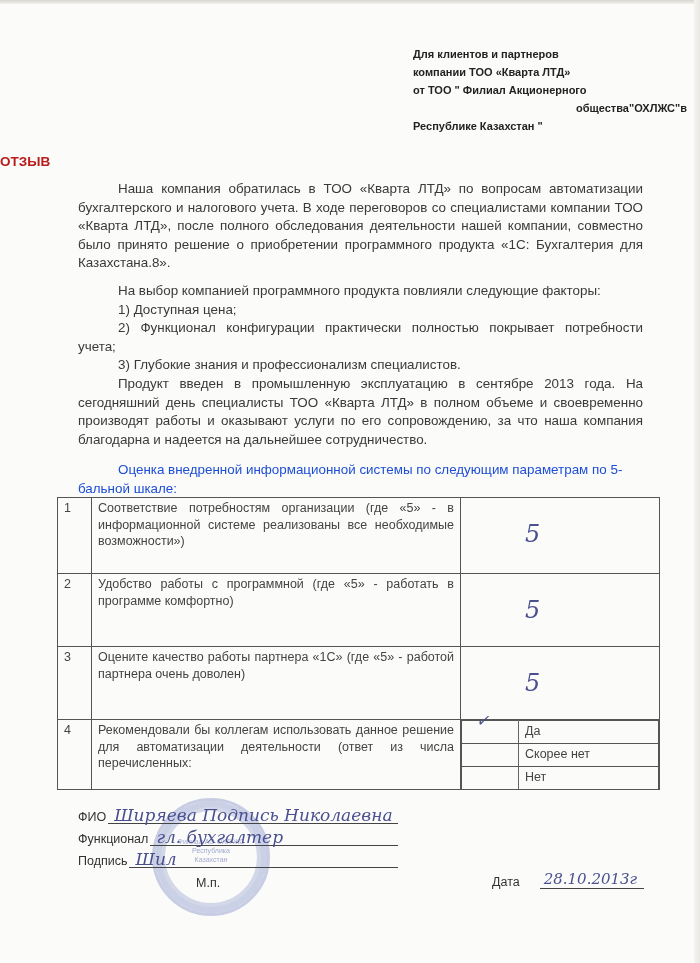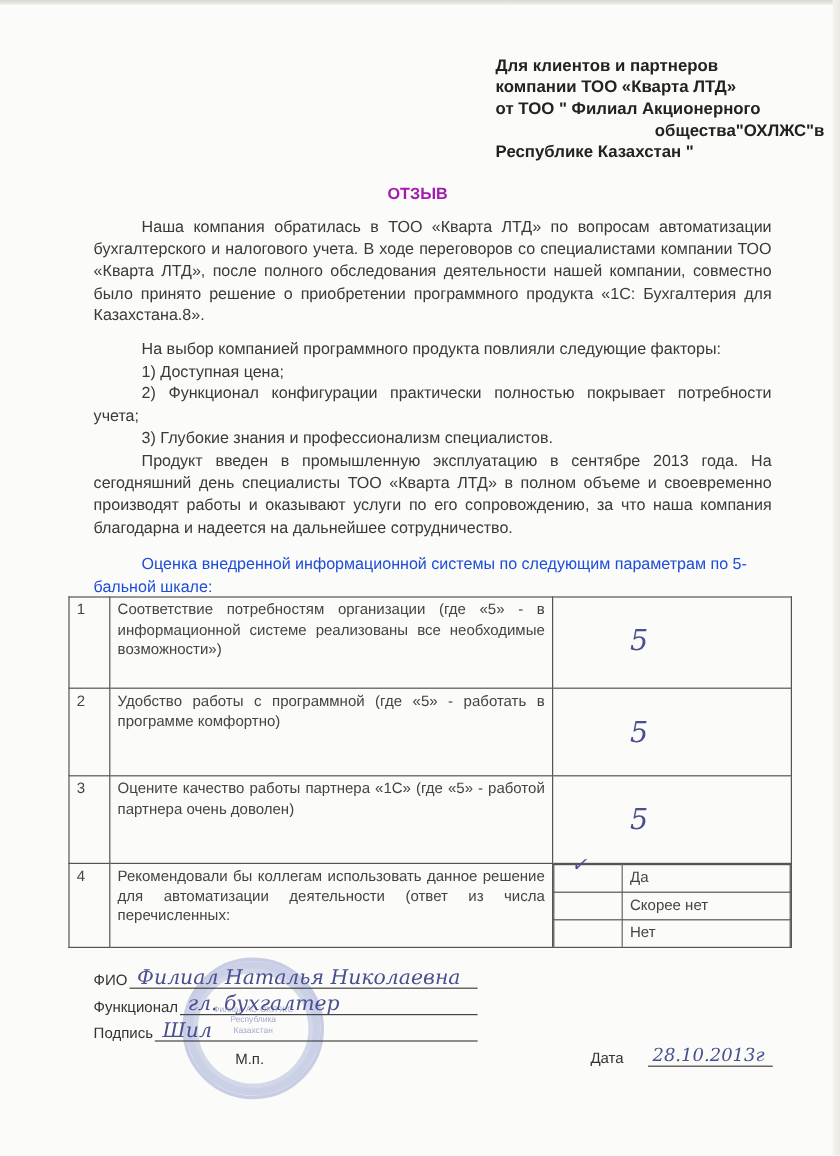"Для клиентов и партнеров" .addressee { font-size: 14px -> 11px }
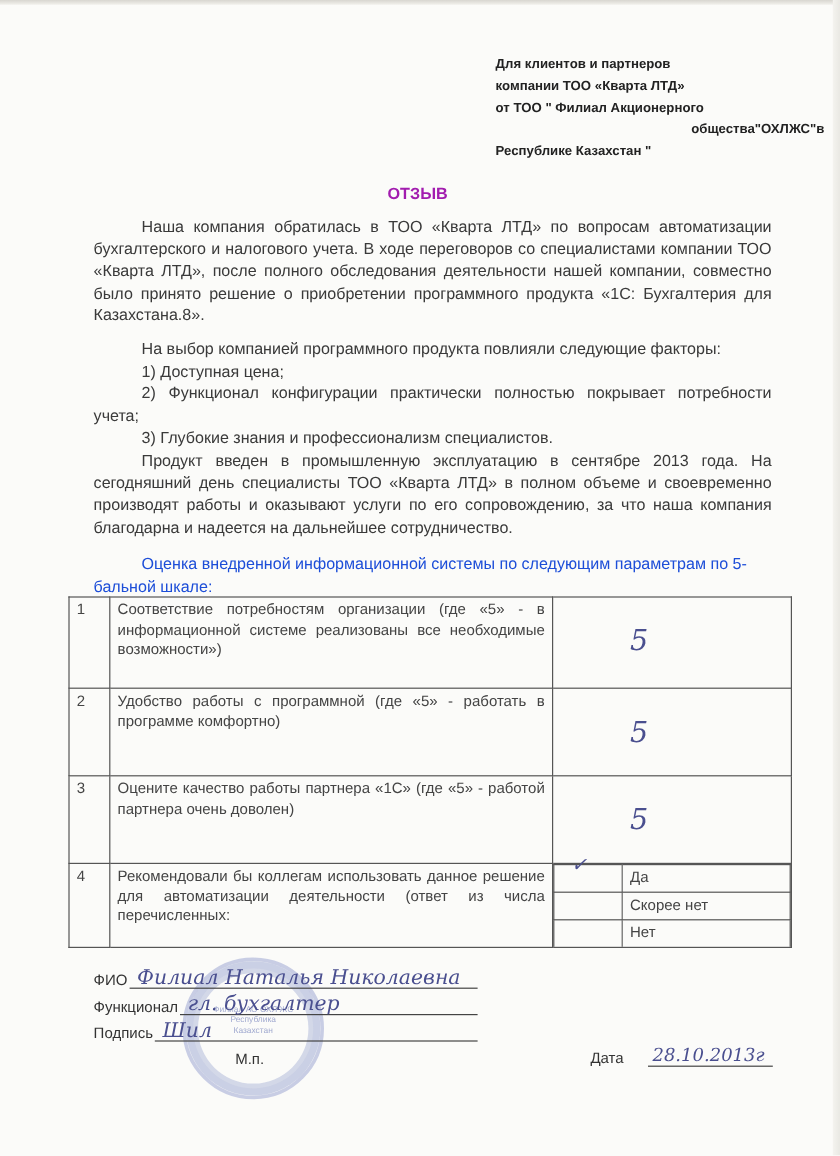"ОТЗЫВ" .title { color: #a21caf -> #b91c1c; text-align: center -> left }
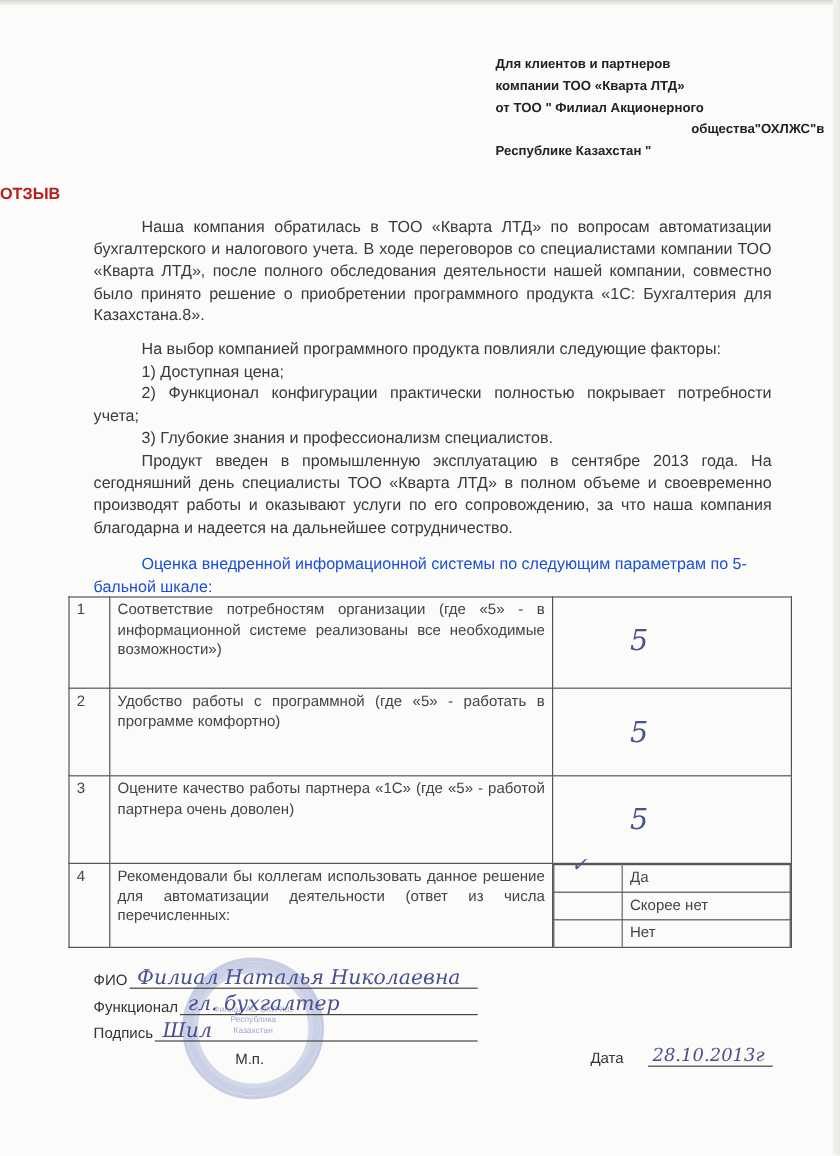"Филиал Наталья Николаевна" span.hand { text: Филиал Наталья -> Ширяева Подпись }
